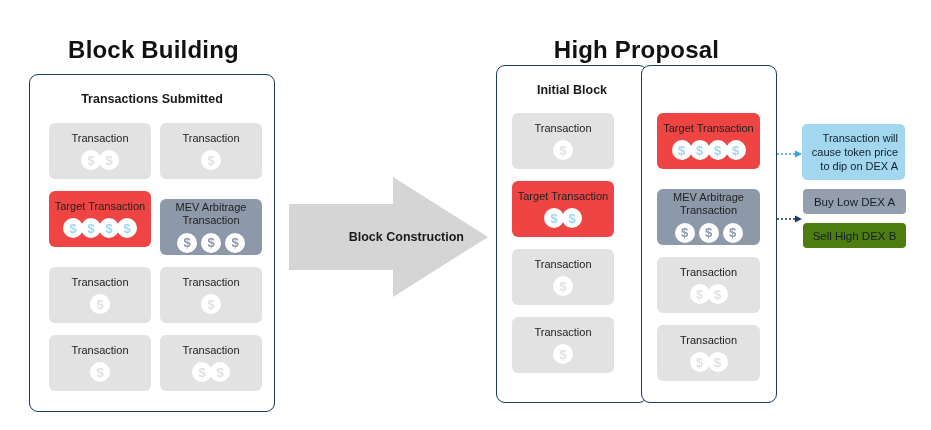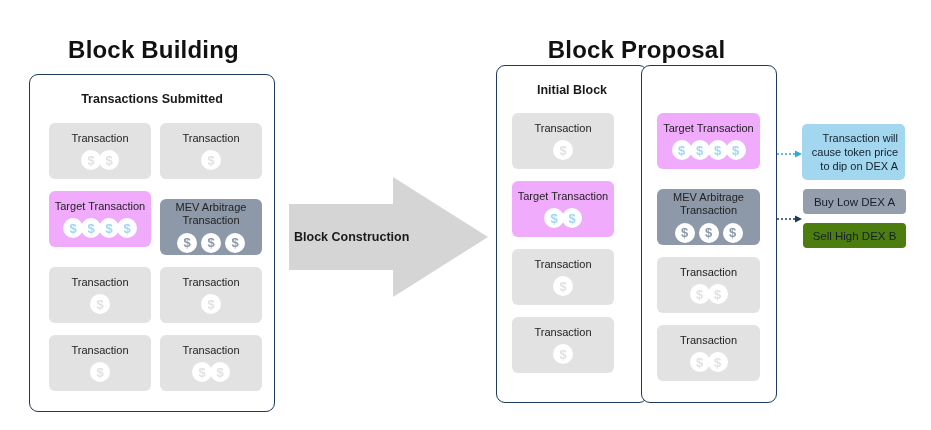"Block Proposal" div.section-title { text: Block -> High }
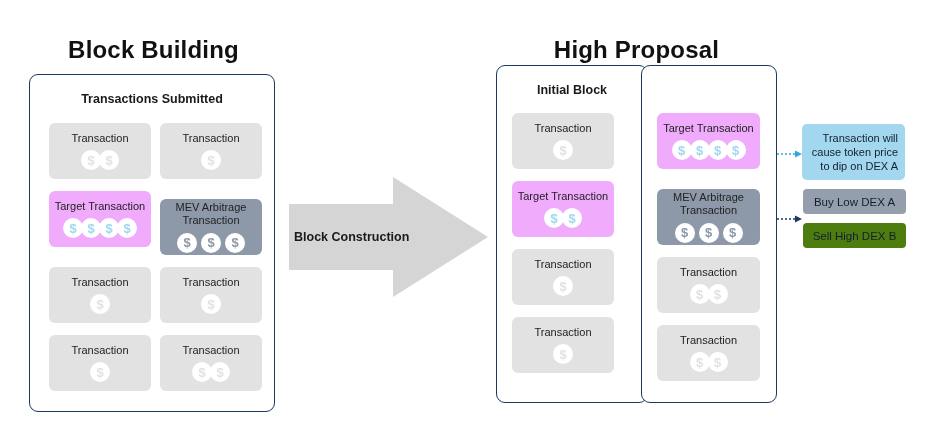"Target Transaction" .card.target { background: #f0abfc -> #ef4444 }
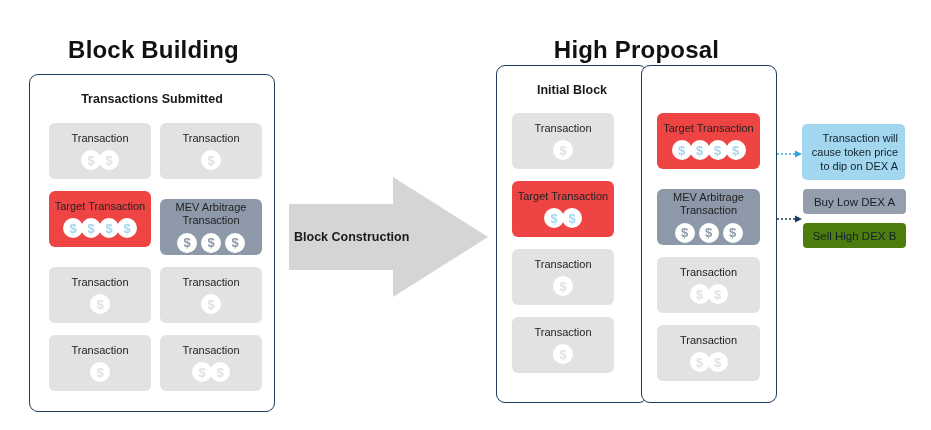"Block Construction" #construction-label { text-align: left -> right }
